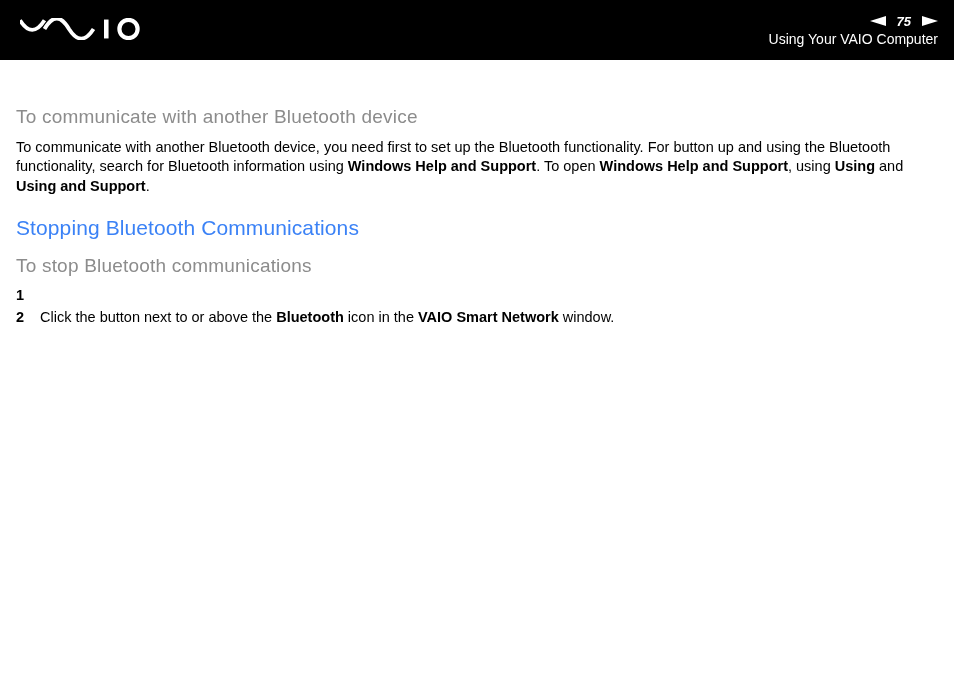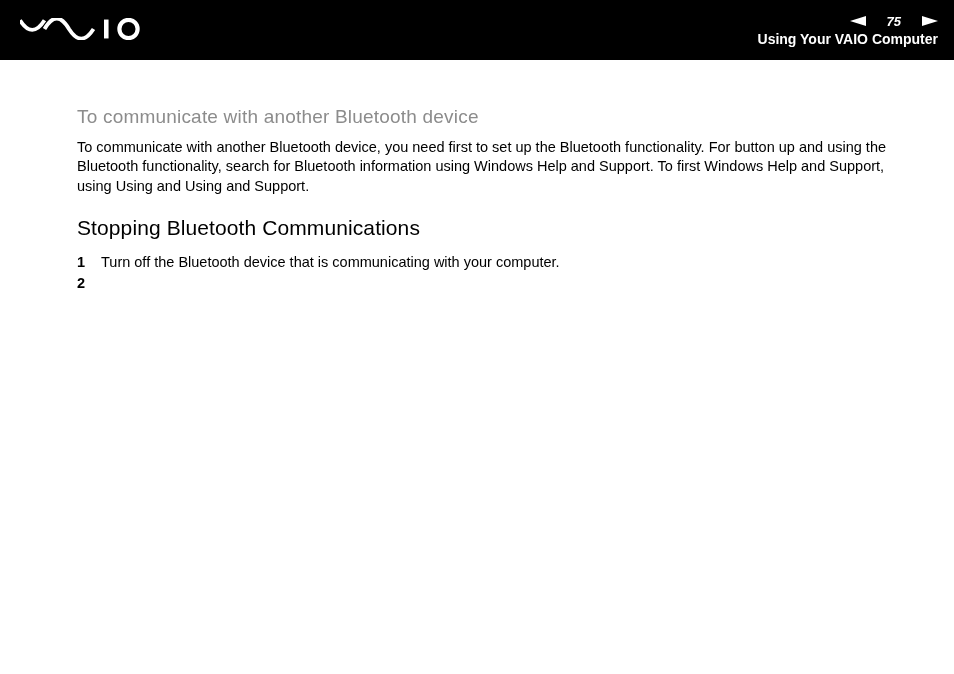"75" .pager { gap: 18px -> 8px }
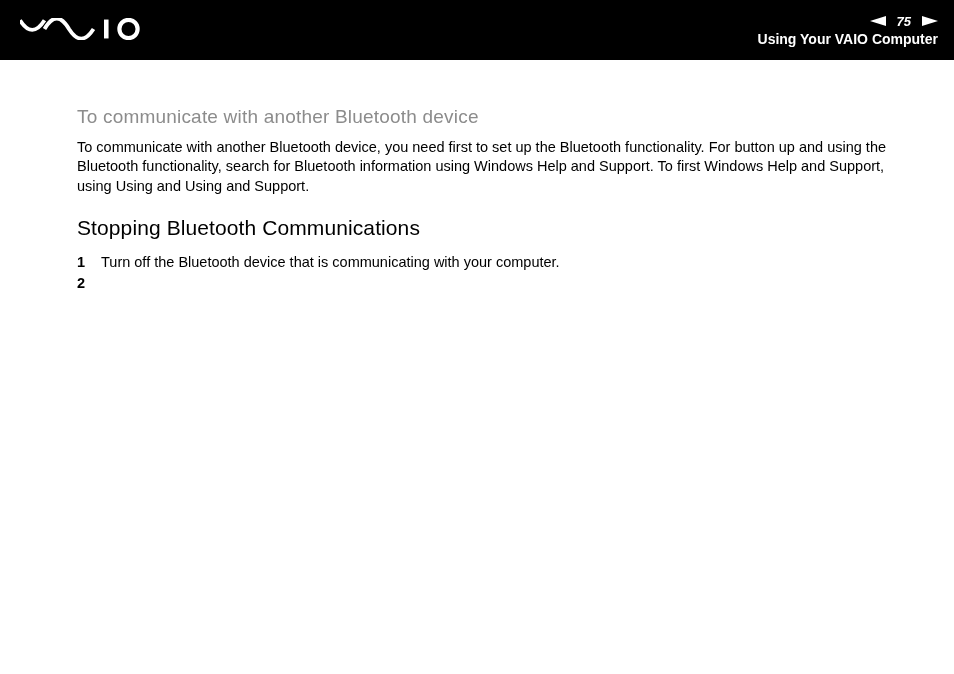"Using Your VAIO Computer" .section-label { font-weight: bold -> normal }
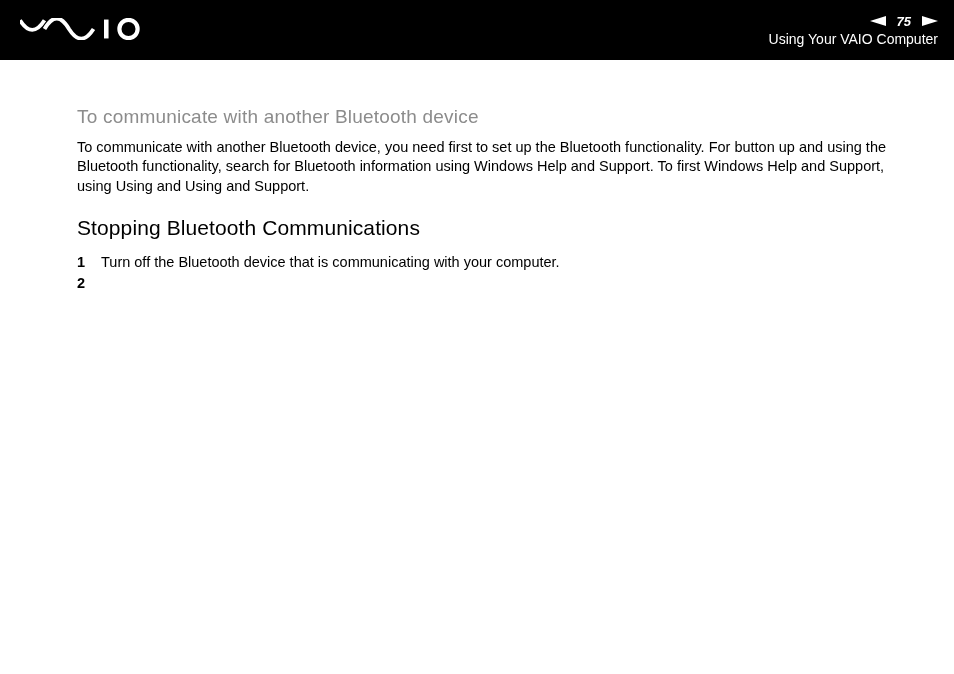"To communicate with another Bluetooth" .content { margin-left: 37px -> none; padding: 44px 40px 0 40px -> 44px 40px 0 16px }
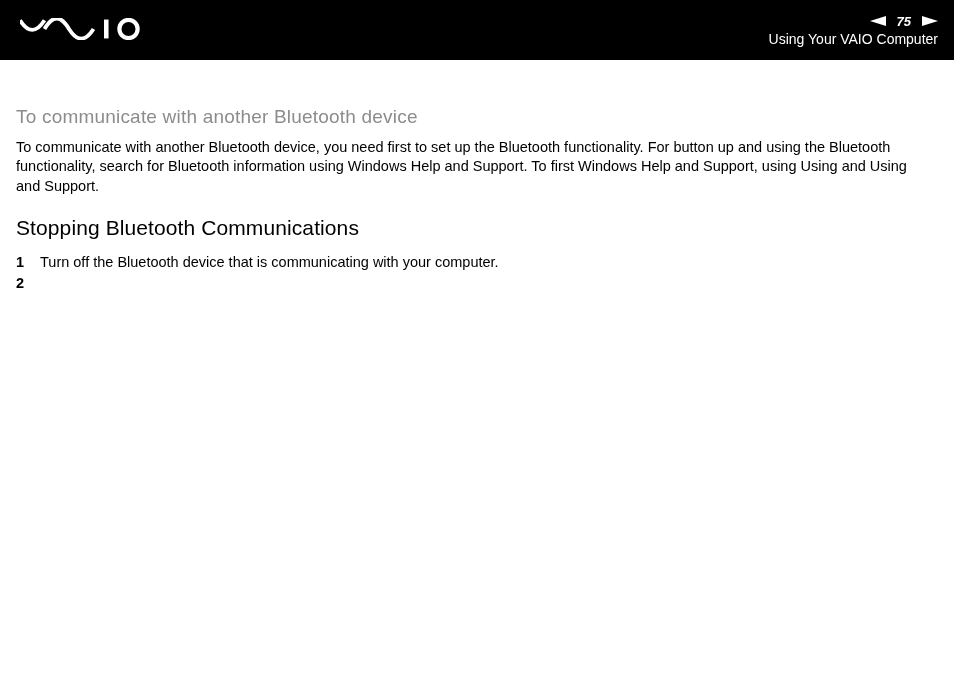"Windows Help and Support" b { font-weight: normal -> bold }
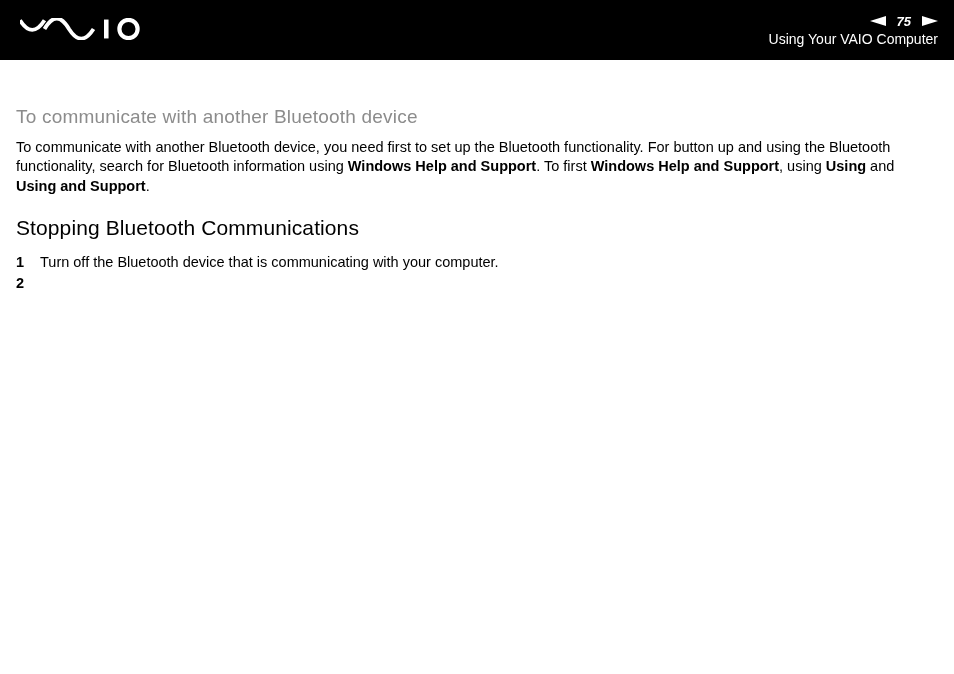". To first" span { text: first -> open }
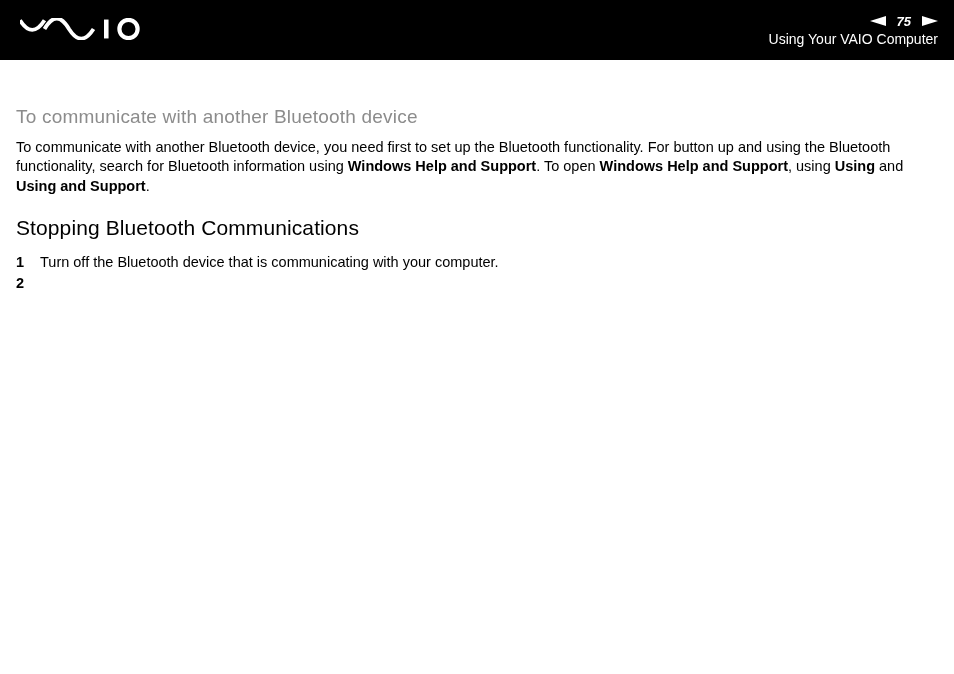"Stopping Bluetooth Communications" .section-head { color: #000000 -> #3b82f6 }
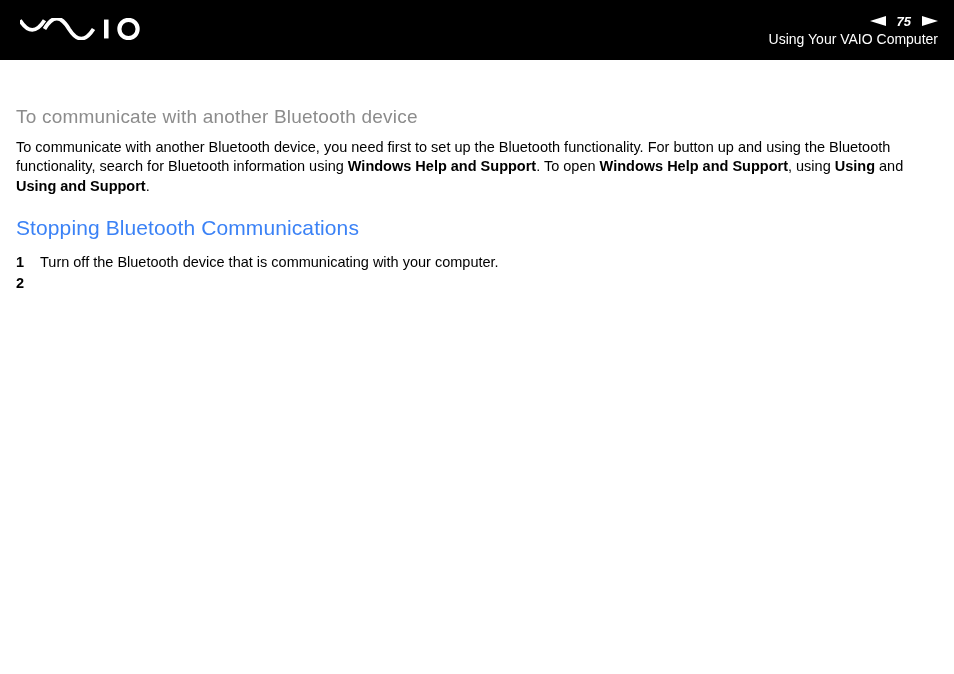"To stop Bluetooth communications" h2.sub-head { html: none -> <h2>To stop Bluetooth communications</h2> }
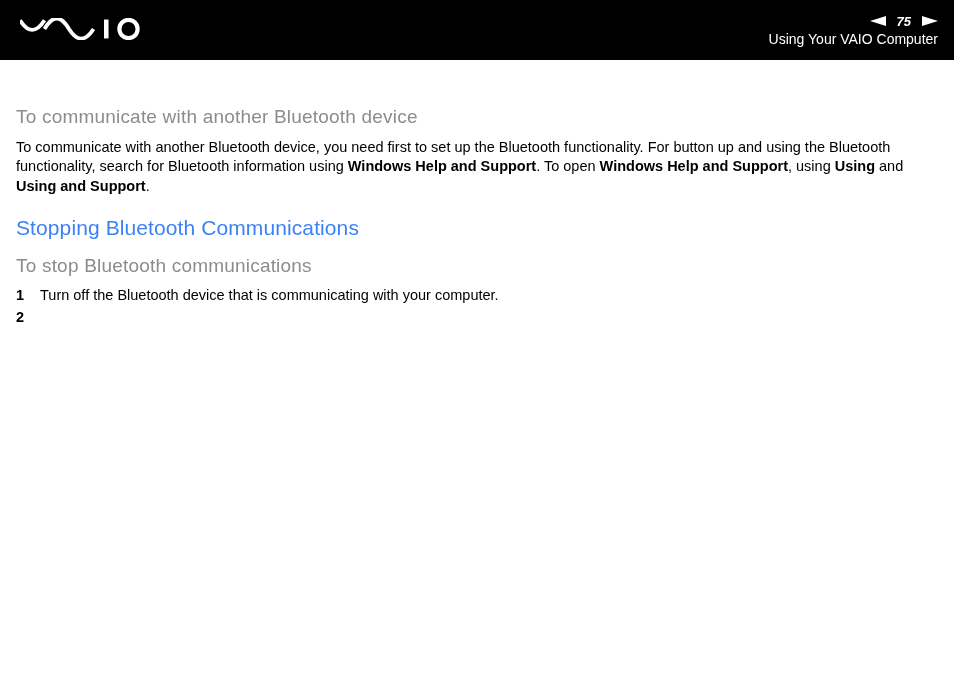"Turn off the Bluetooth device" div { html: <div>Turn off the Bluetooth device that is communicating with your computer.</div> -> none }
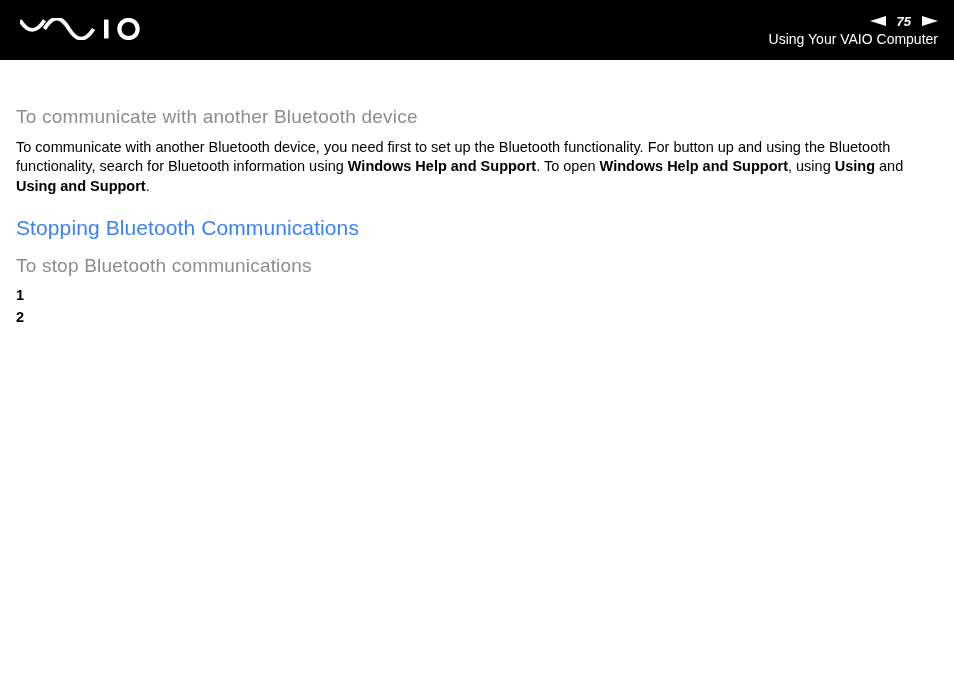"Click the button next to" div { html: none -> <div> <span>Click the button next to or above the </span><b>Bluetooth</b><span> icon in the </span><b>VAIO Smart Network</b><span> window.</span> </div> }
